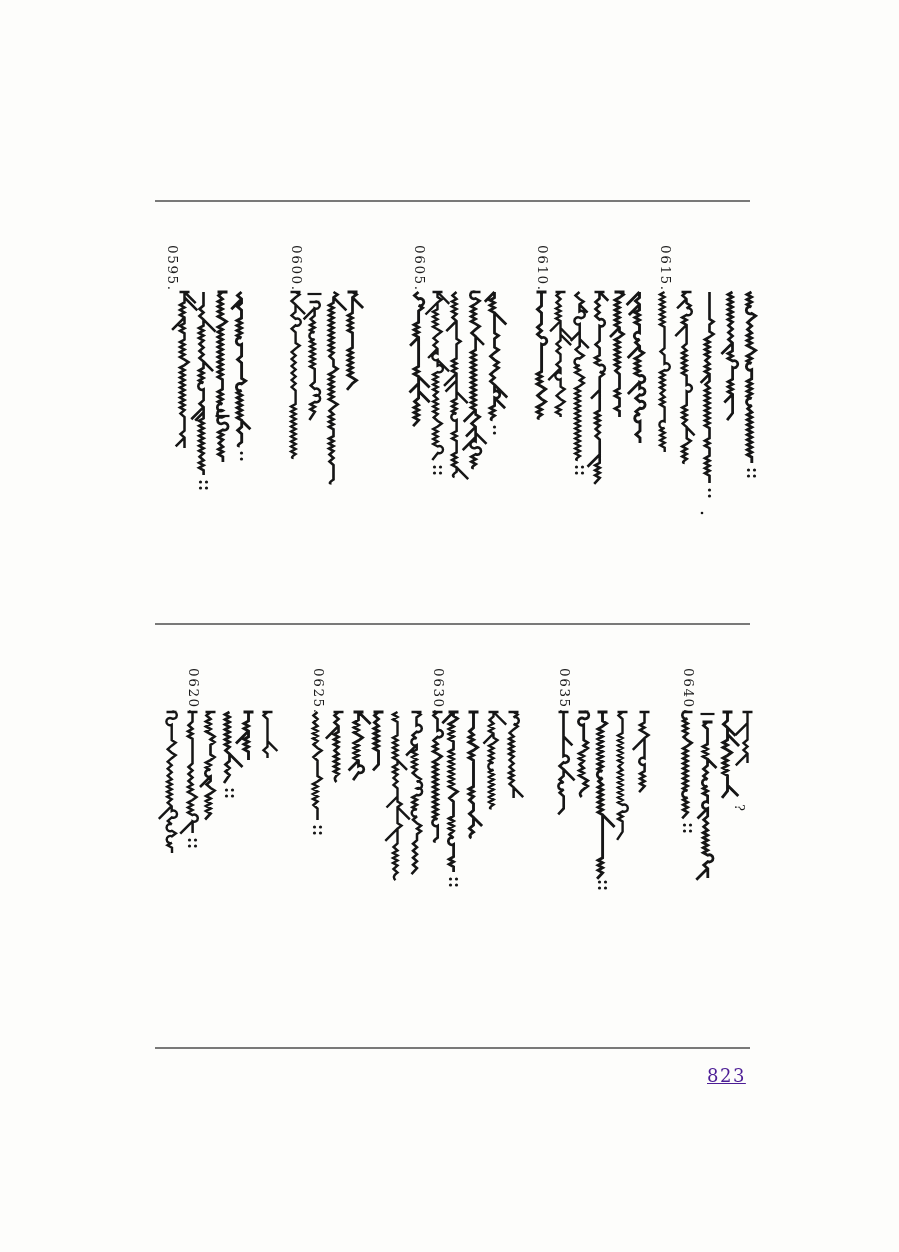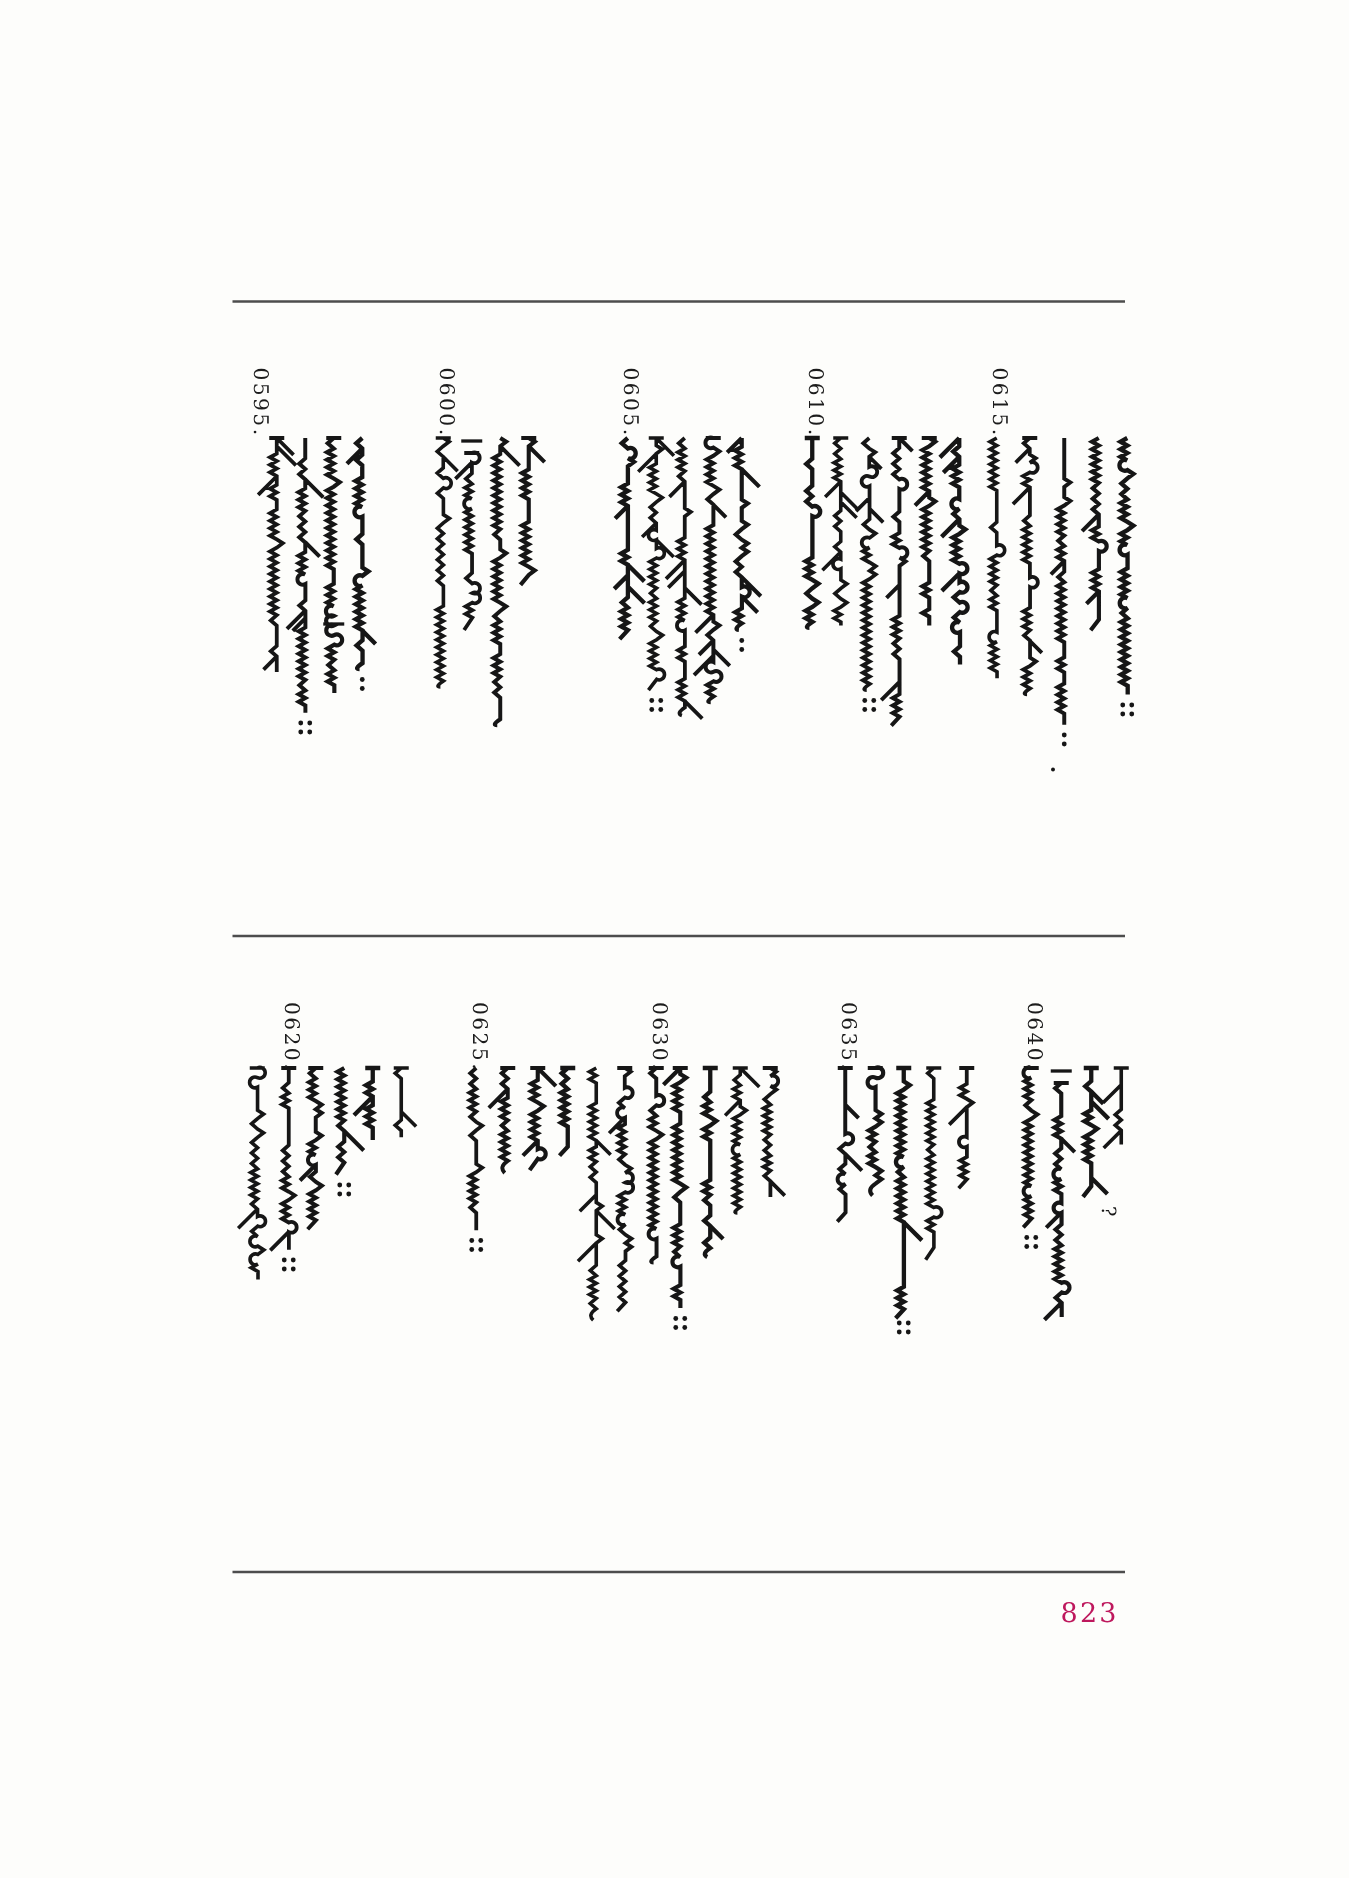"823" .page-number { color: #be185d -> #4c1d95; text-decoration: none -> underline }
